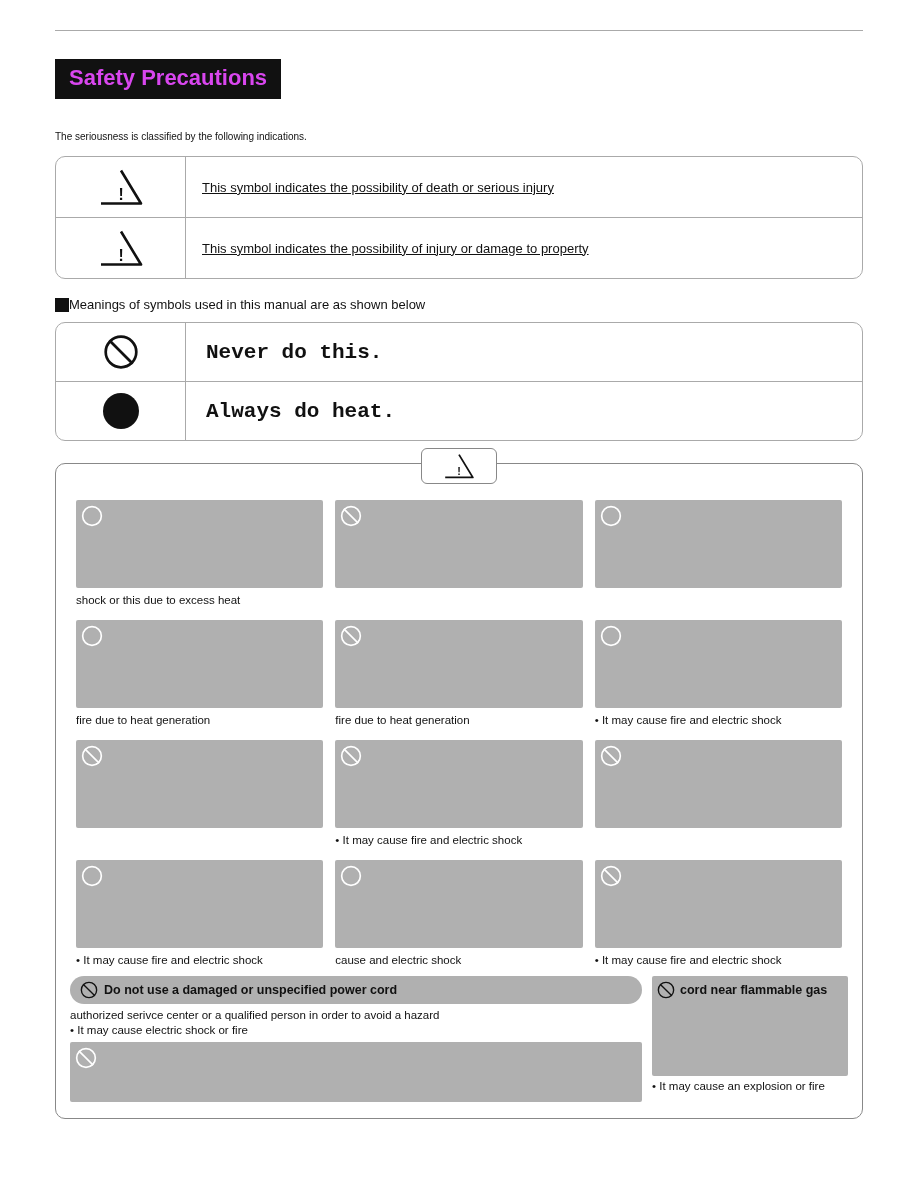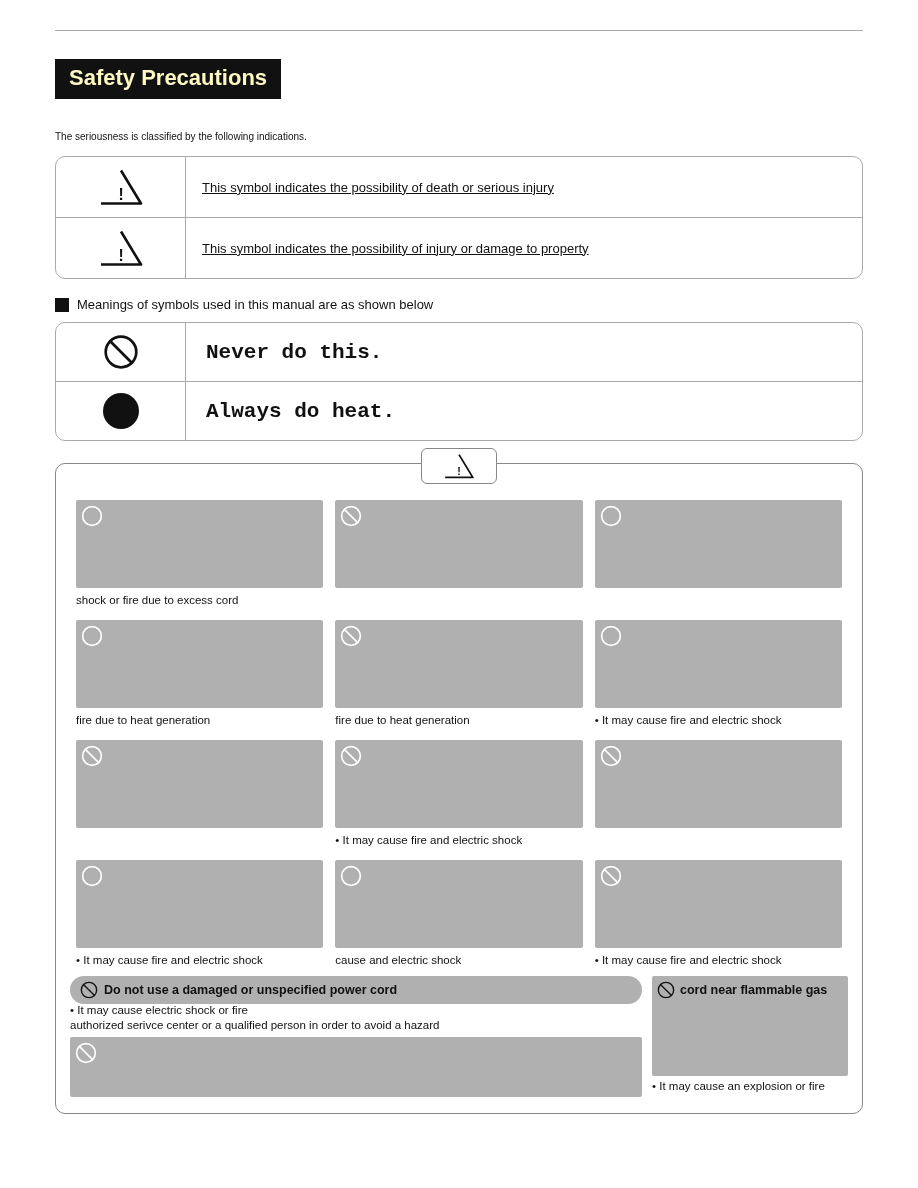"Safety Precautions" .title-bar { color: #fef9c3 -> #d946ef }
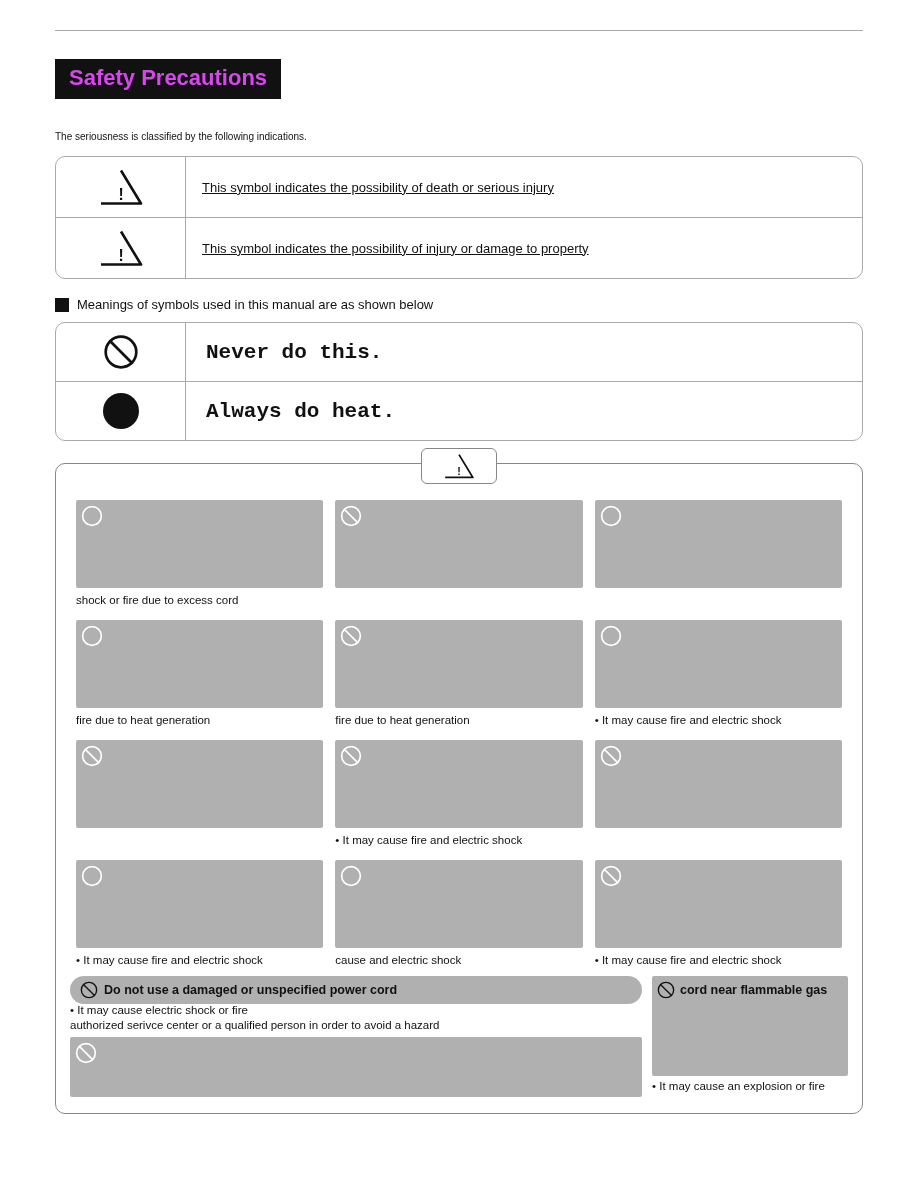"Meanings of symbols used in" .meanings-header { gap: 8px -> none }
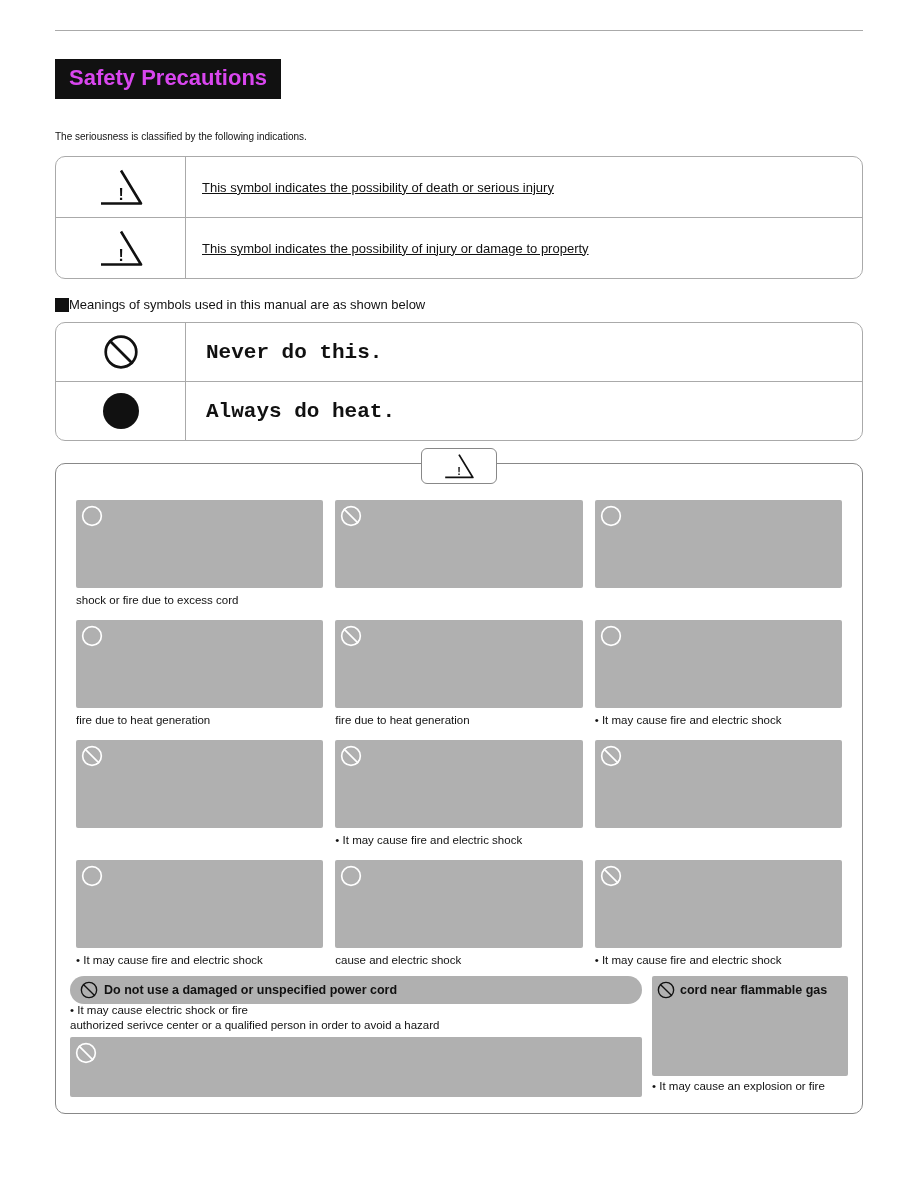"shock or fire due to" span.cell-caption { text: fire due to excess cord -> this due to excess heat }
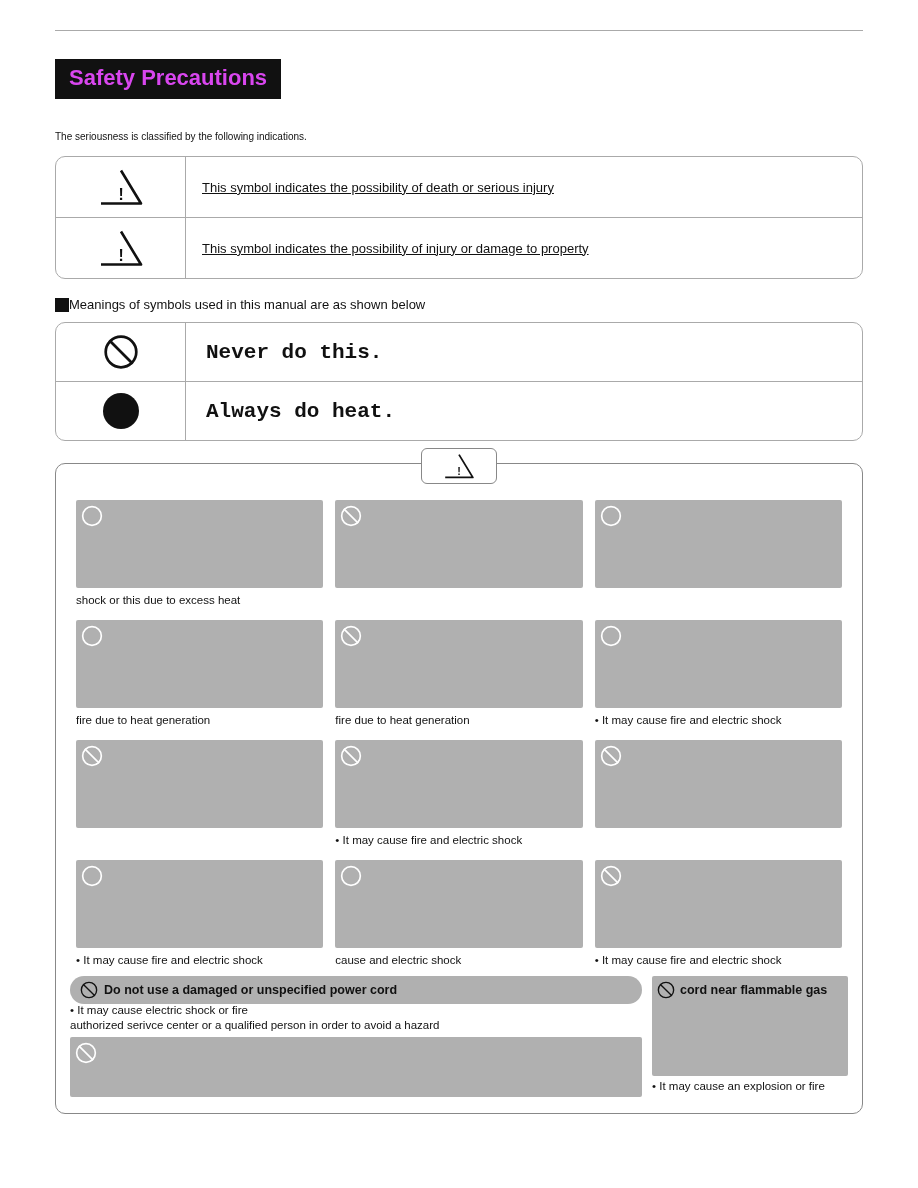"Do not use a damaged" .do-not-bar { margin-bottom: none -> 5px }
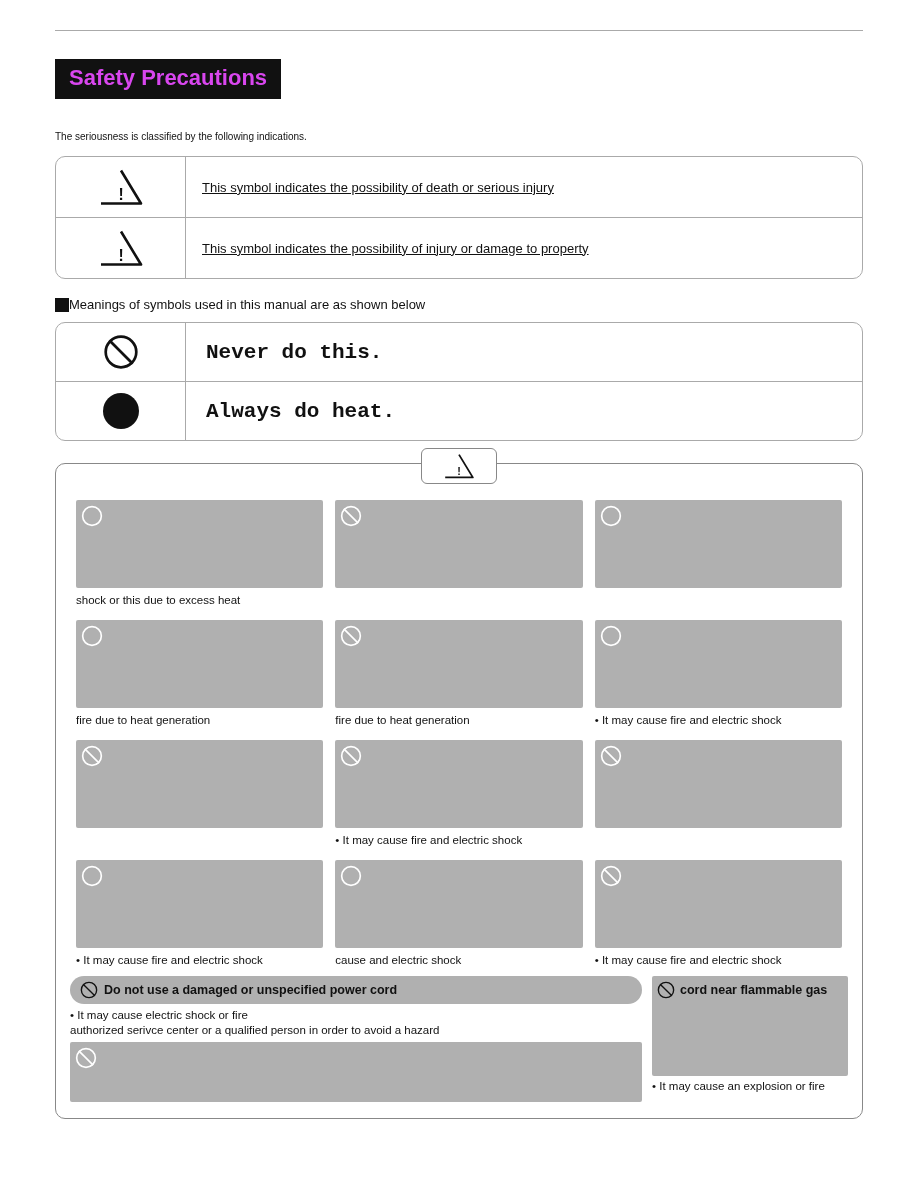"• It may cause electric" p.small-text { order: before "authorized serivce center or a" -> after "authorized serivce center or a" }
